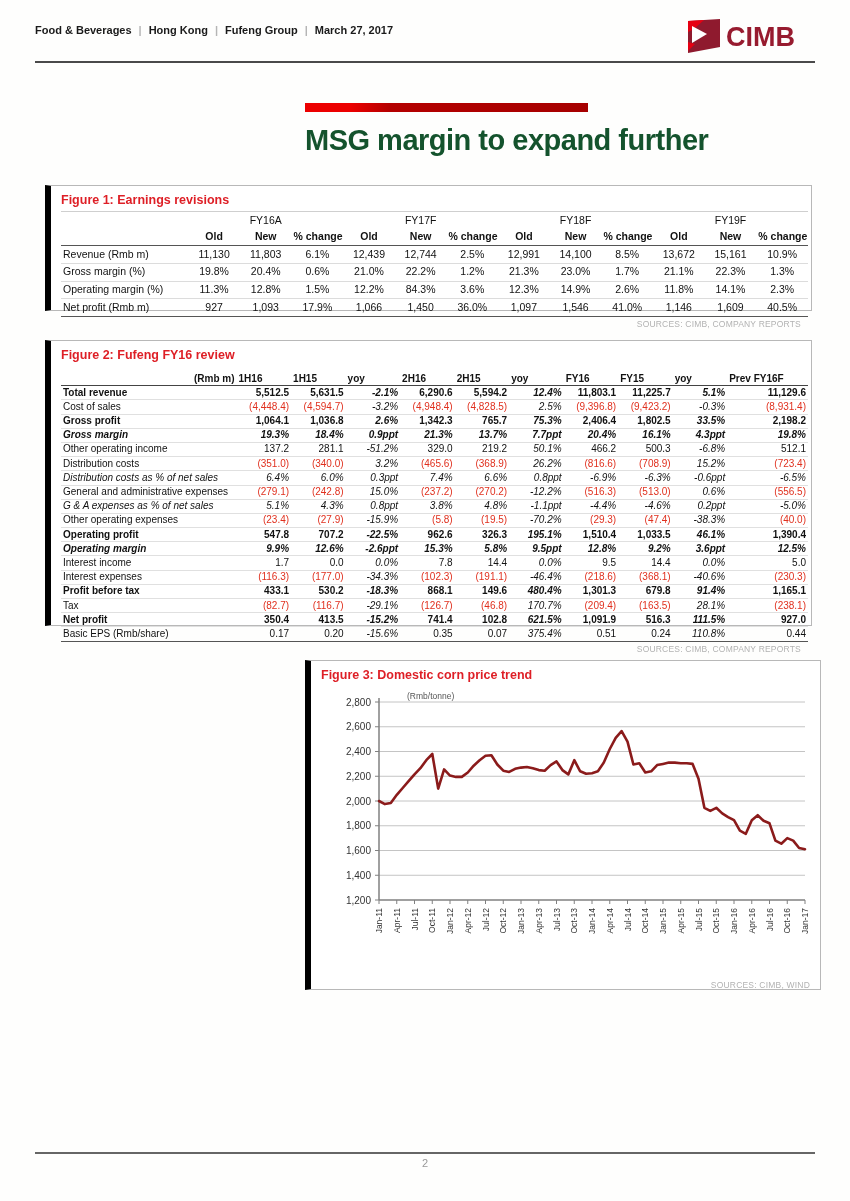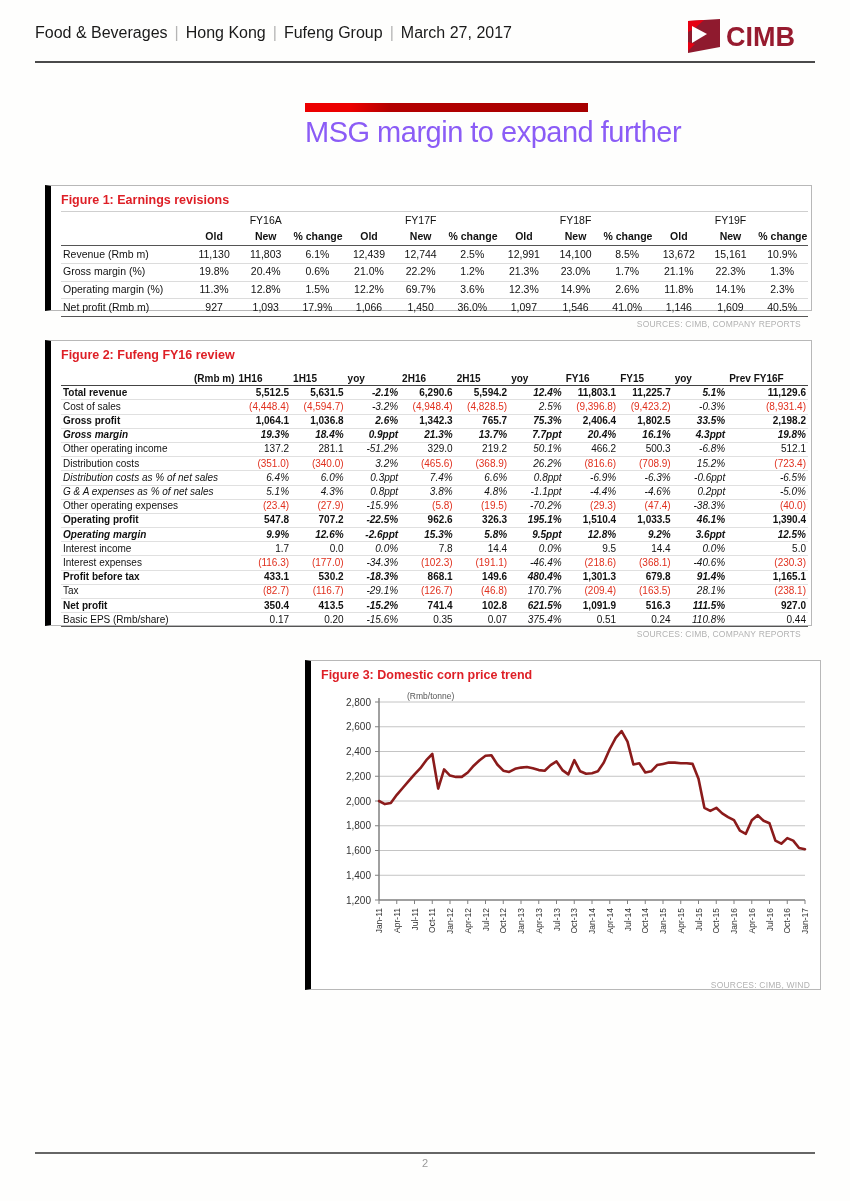"Food & Beverages | Hong" .hdr { font-size: 16px -> 11px; font-weight: none -> bold }
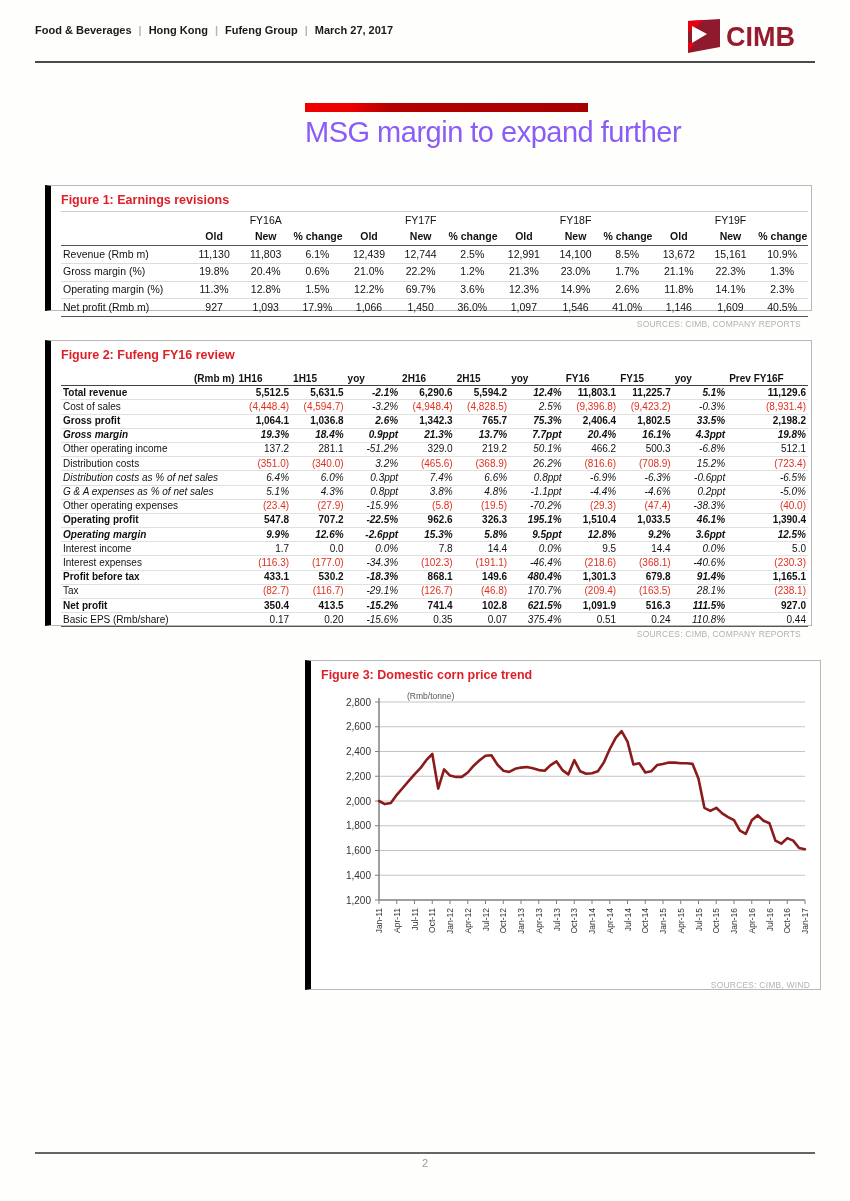"MSG margin to expand further" .doc-title { color: #8b5cf6 -> #14532d; font-weight: normal -> bold; top: 116px -> 124px }
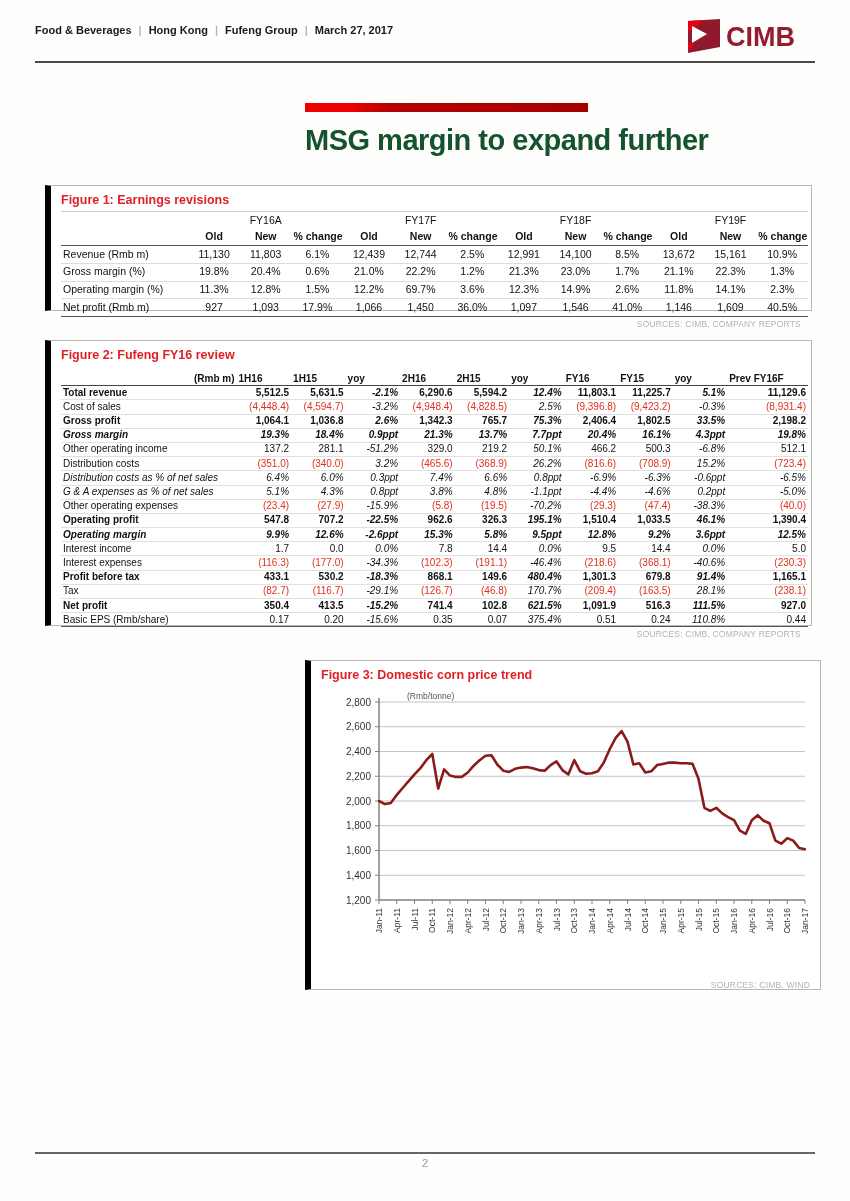"69.7%" td.num { text: 69.7% -> 84.3% }
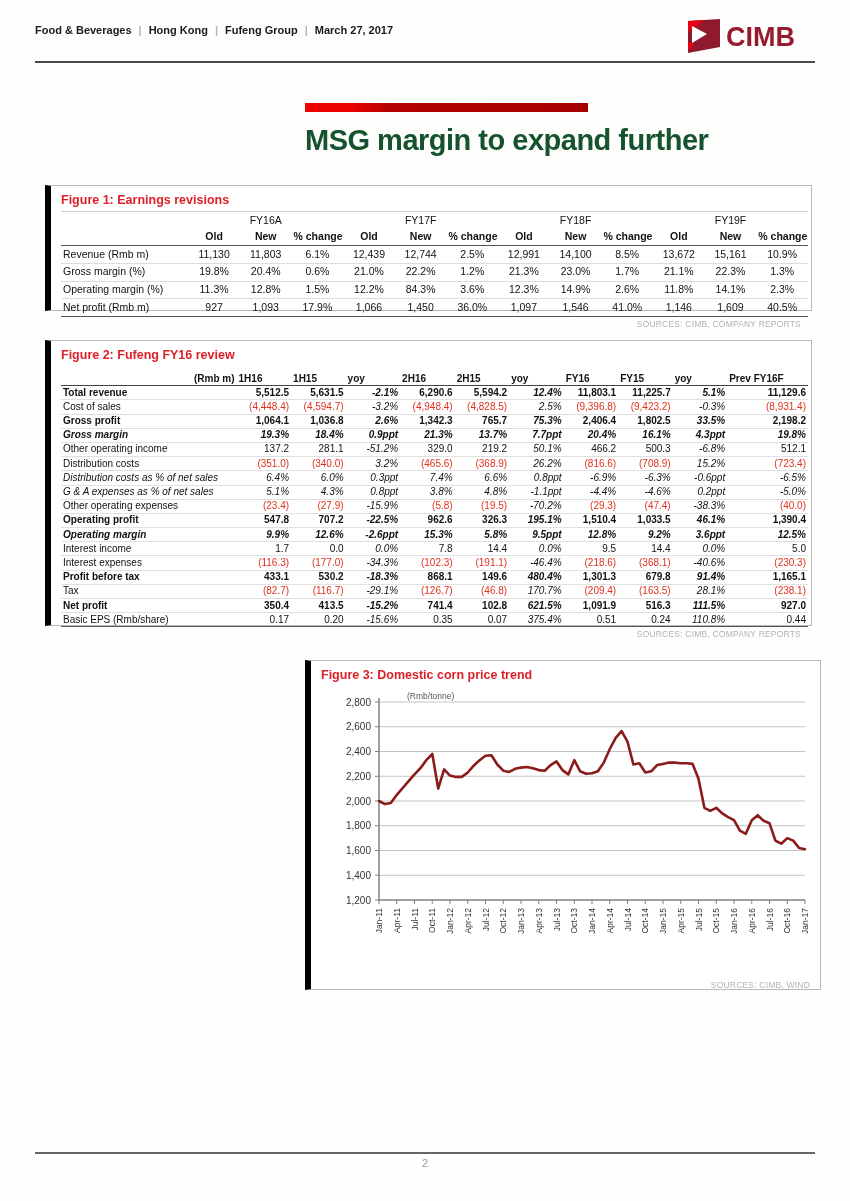"General and administrative expenses" tr.normal { html: none -> <tr> <td>General and administrative expenses</td> <td>(279.1)</td> <td>(242.8)</td> <td>15.0%</td> <td>(237.2)</td> <td>(270.2)</td> <td>-12.2%</td> <td>(516.3)</td> <td>(513.0)</td> <td>0.6%</td> <td>(556.5)</td> </tr> }
